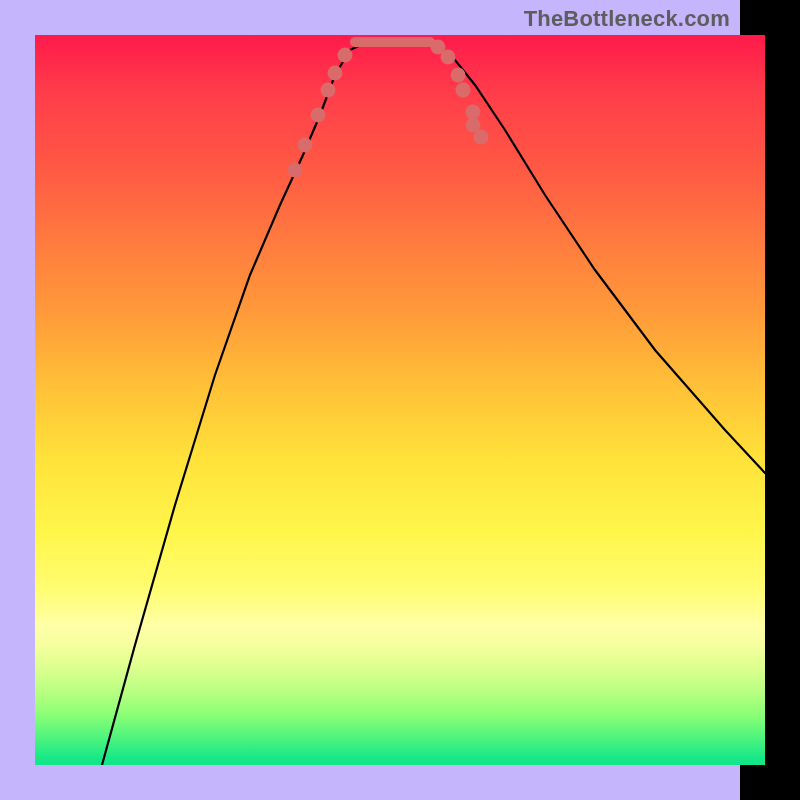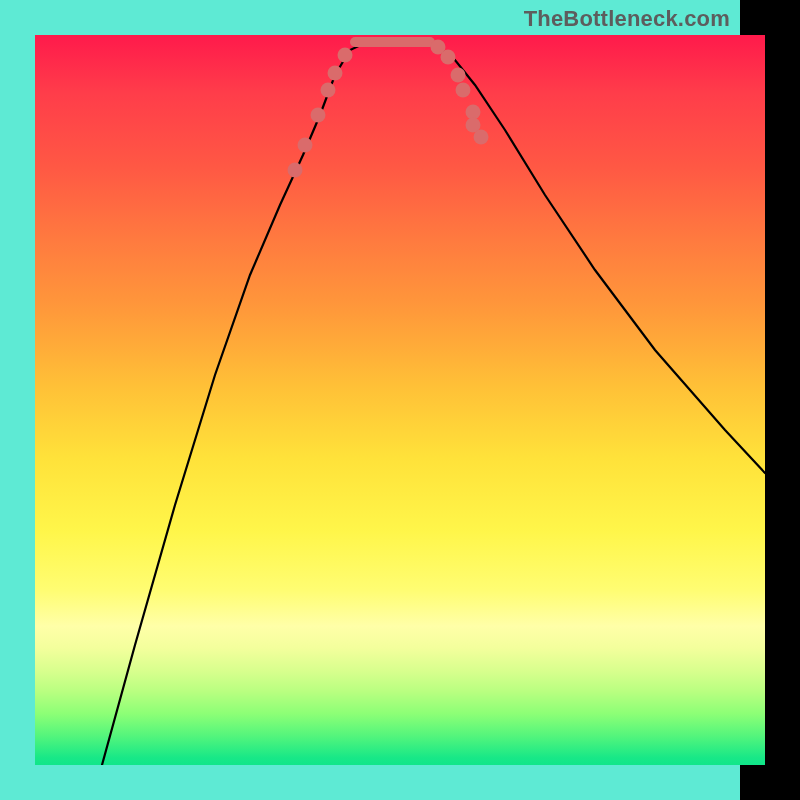"TheBottleneck.com" .frame { background: #5eead4 -> #c4b5fd }
